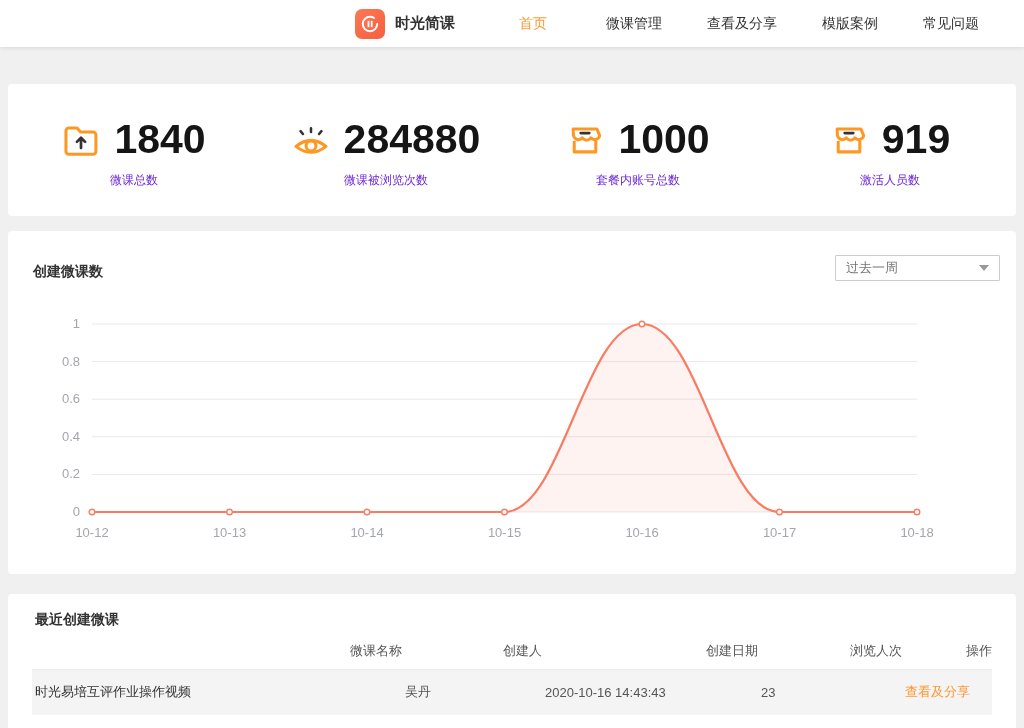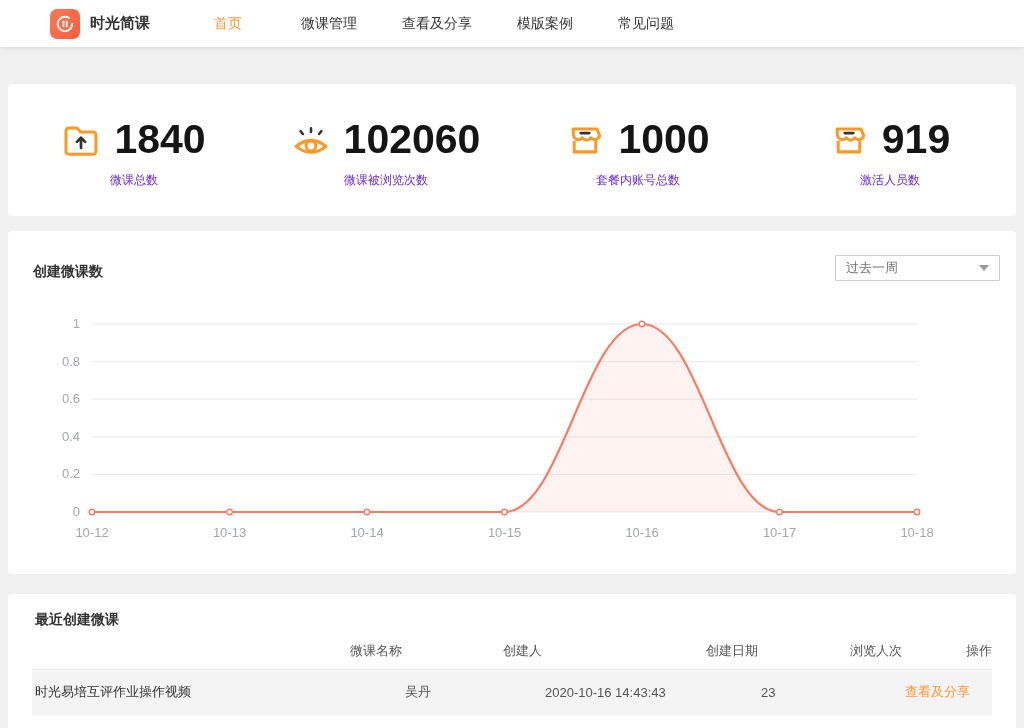"时光简课" .navbar { justify-content: none -> flex-end }
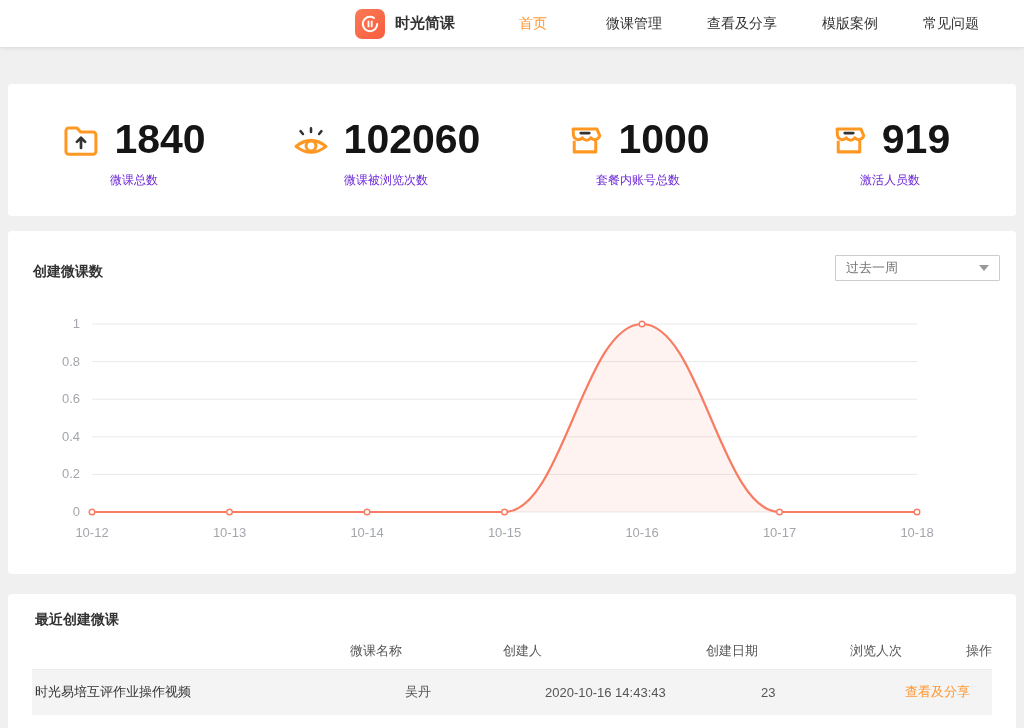"102060" span.stat-value { text: 102060 -> 284880 }
